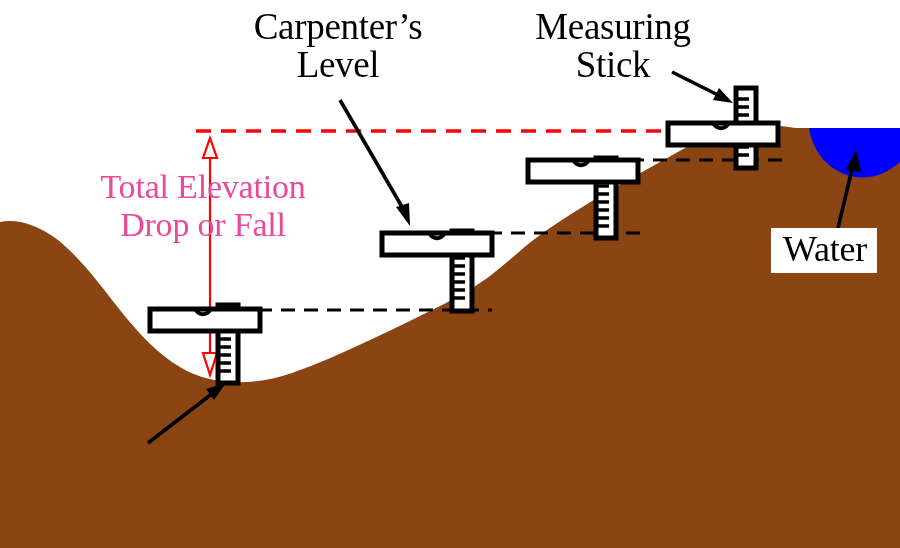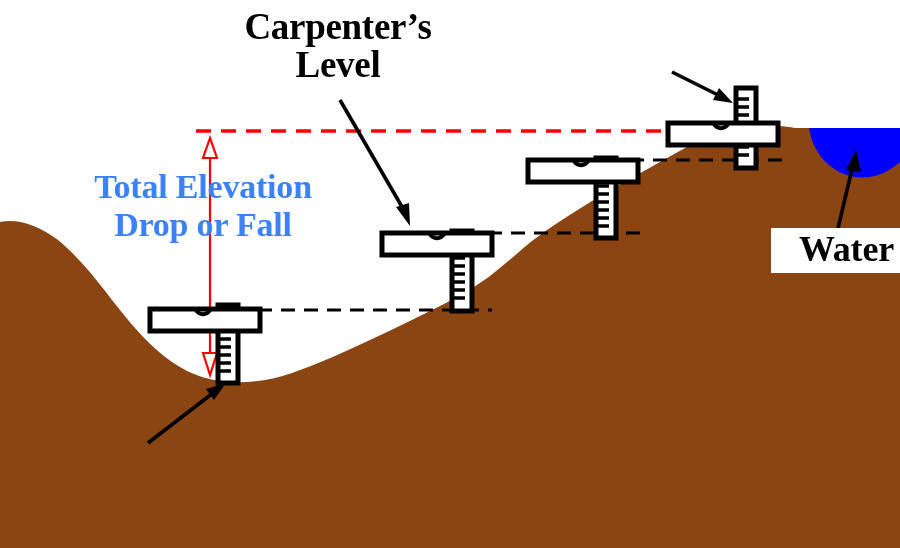"Carpenter’s" .label { font-weight: bold -> normal }
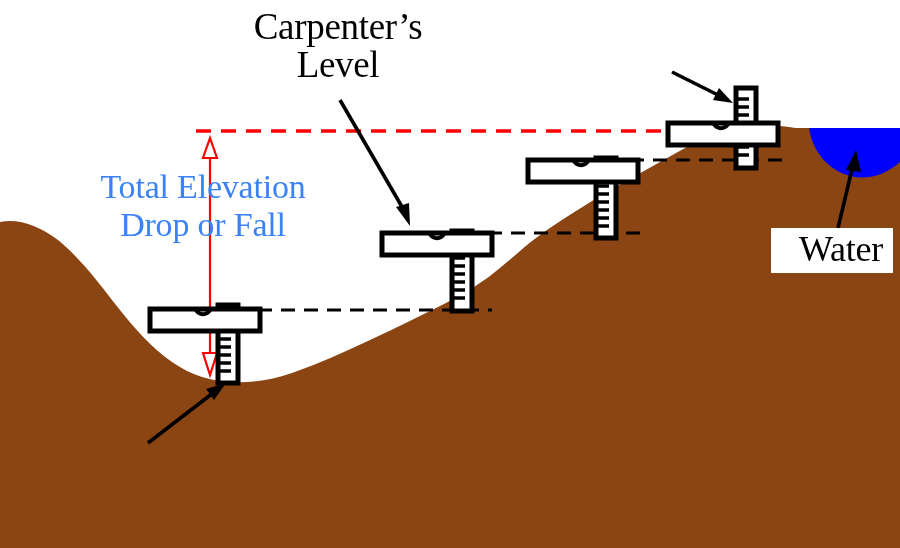"Measuring" div.label { html: none -> <div>Measuring Stick</div> }
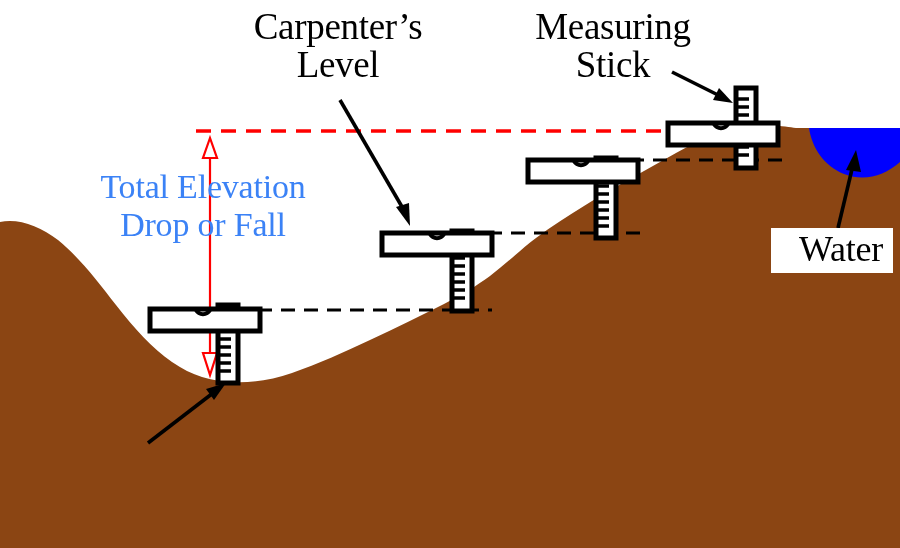"Total Elevation" .label.red { color: #3b82f6 -> #ec4899 }
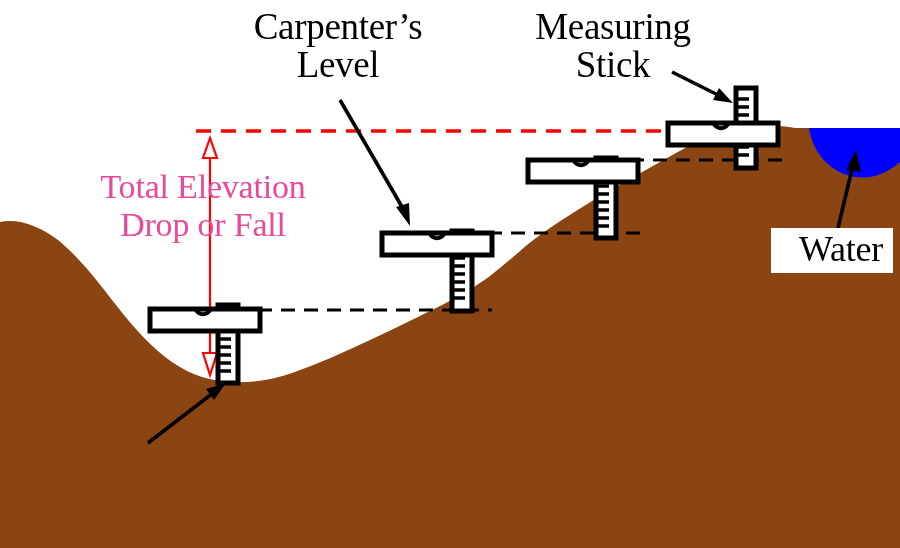"Water" .label.boxed { padding: 3px 10px 5px 28px -> 3px 10px 5px 12px }
